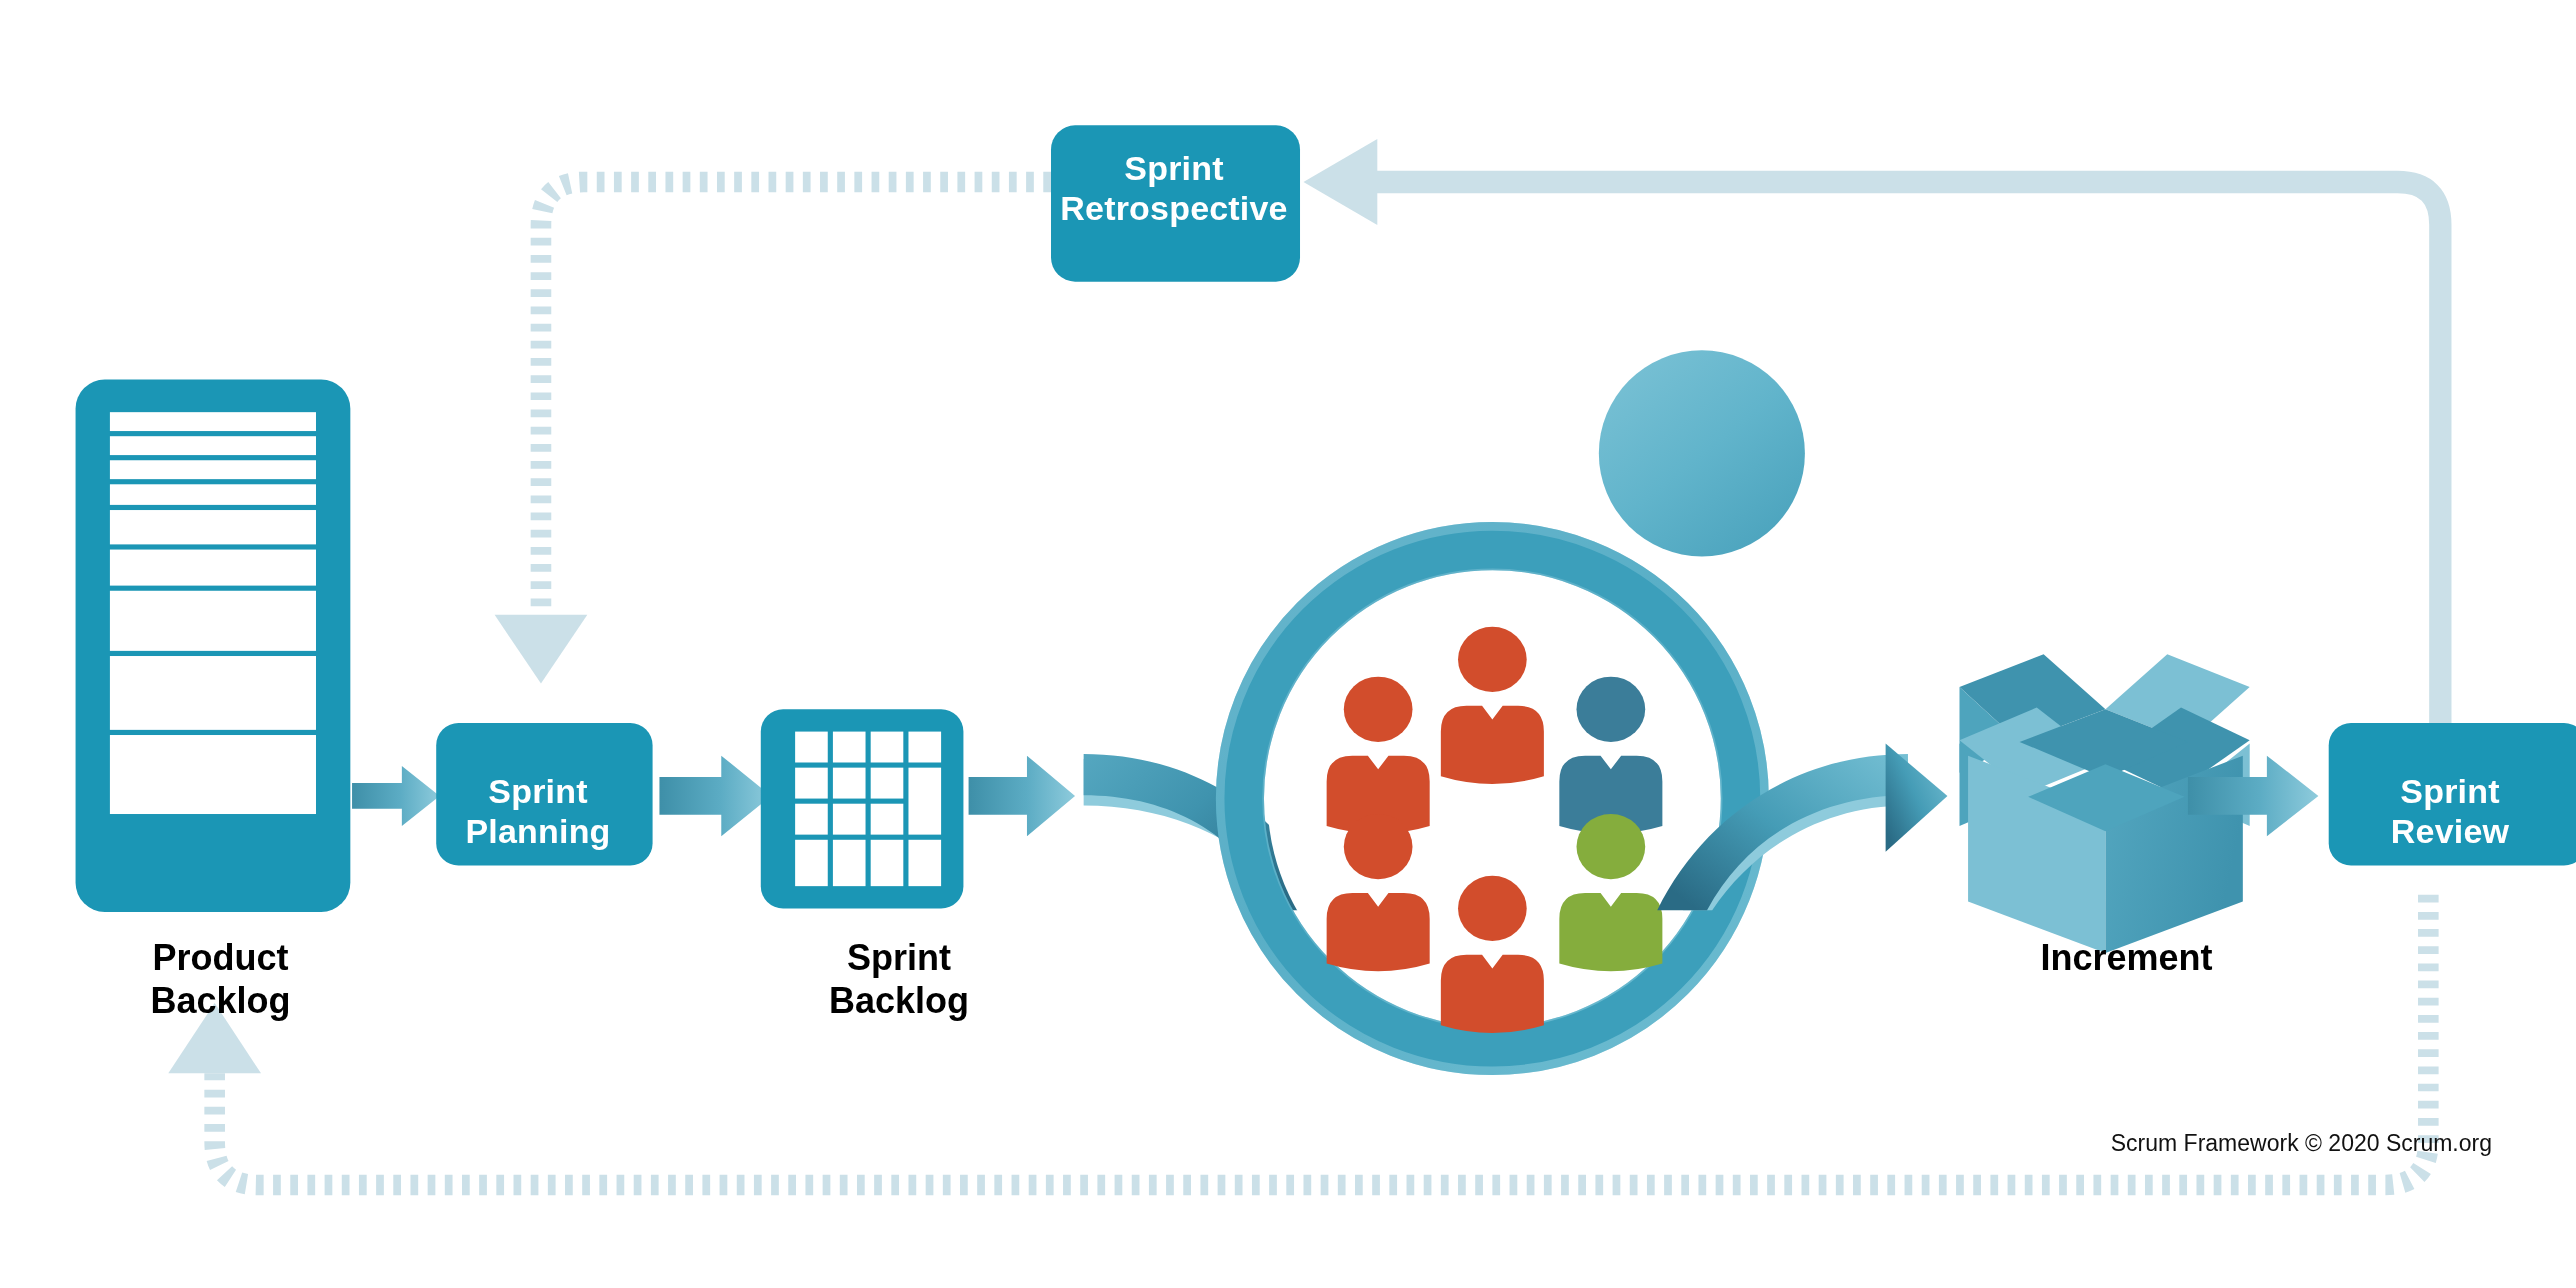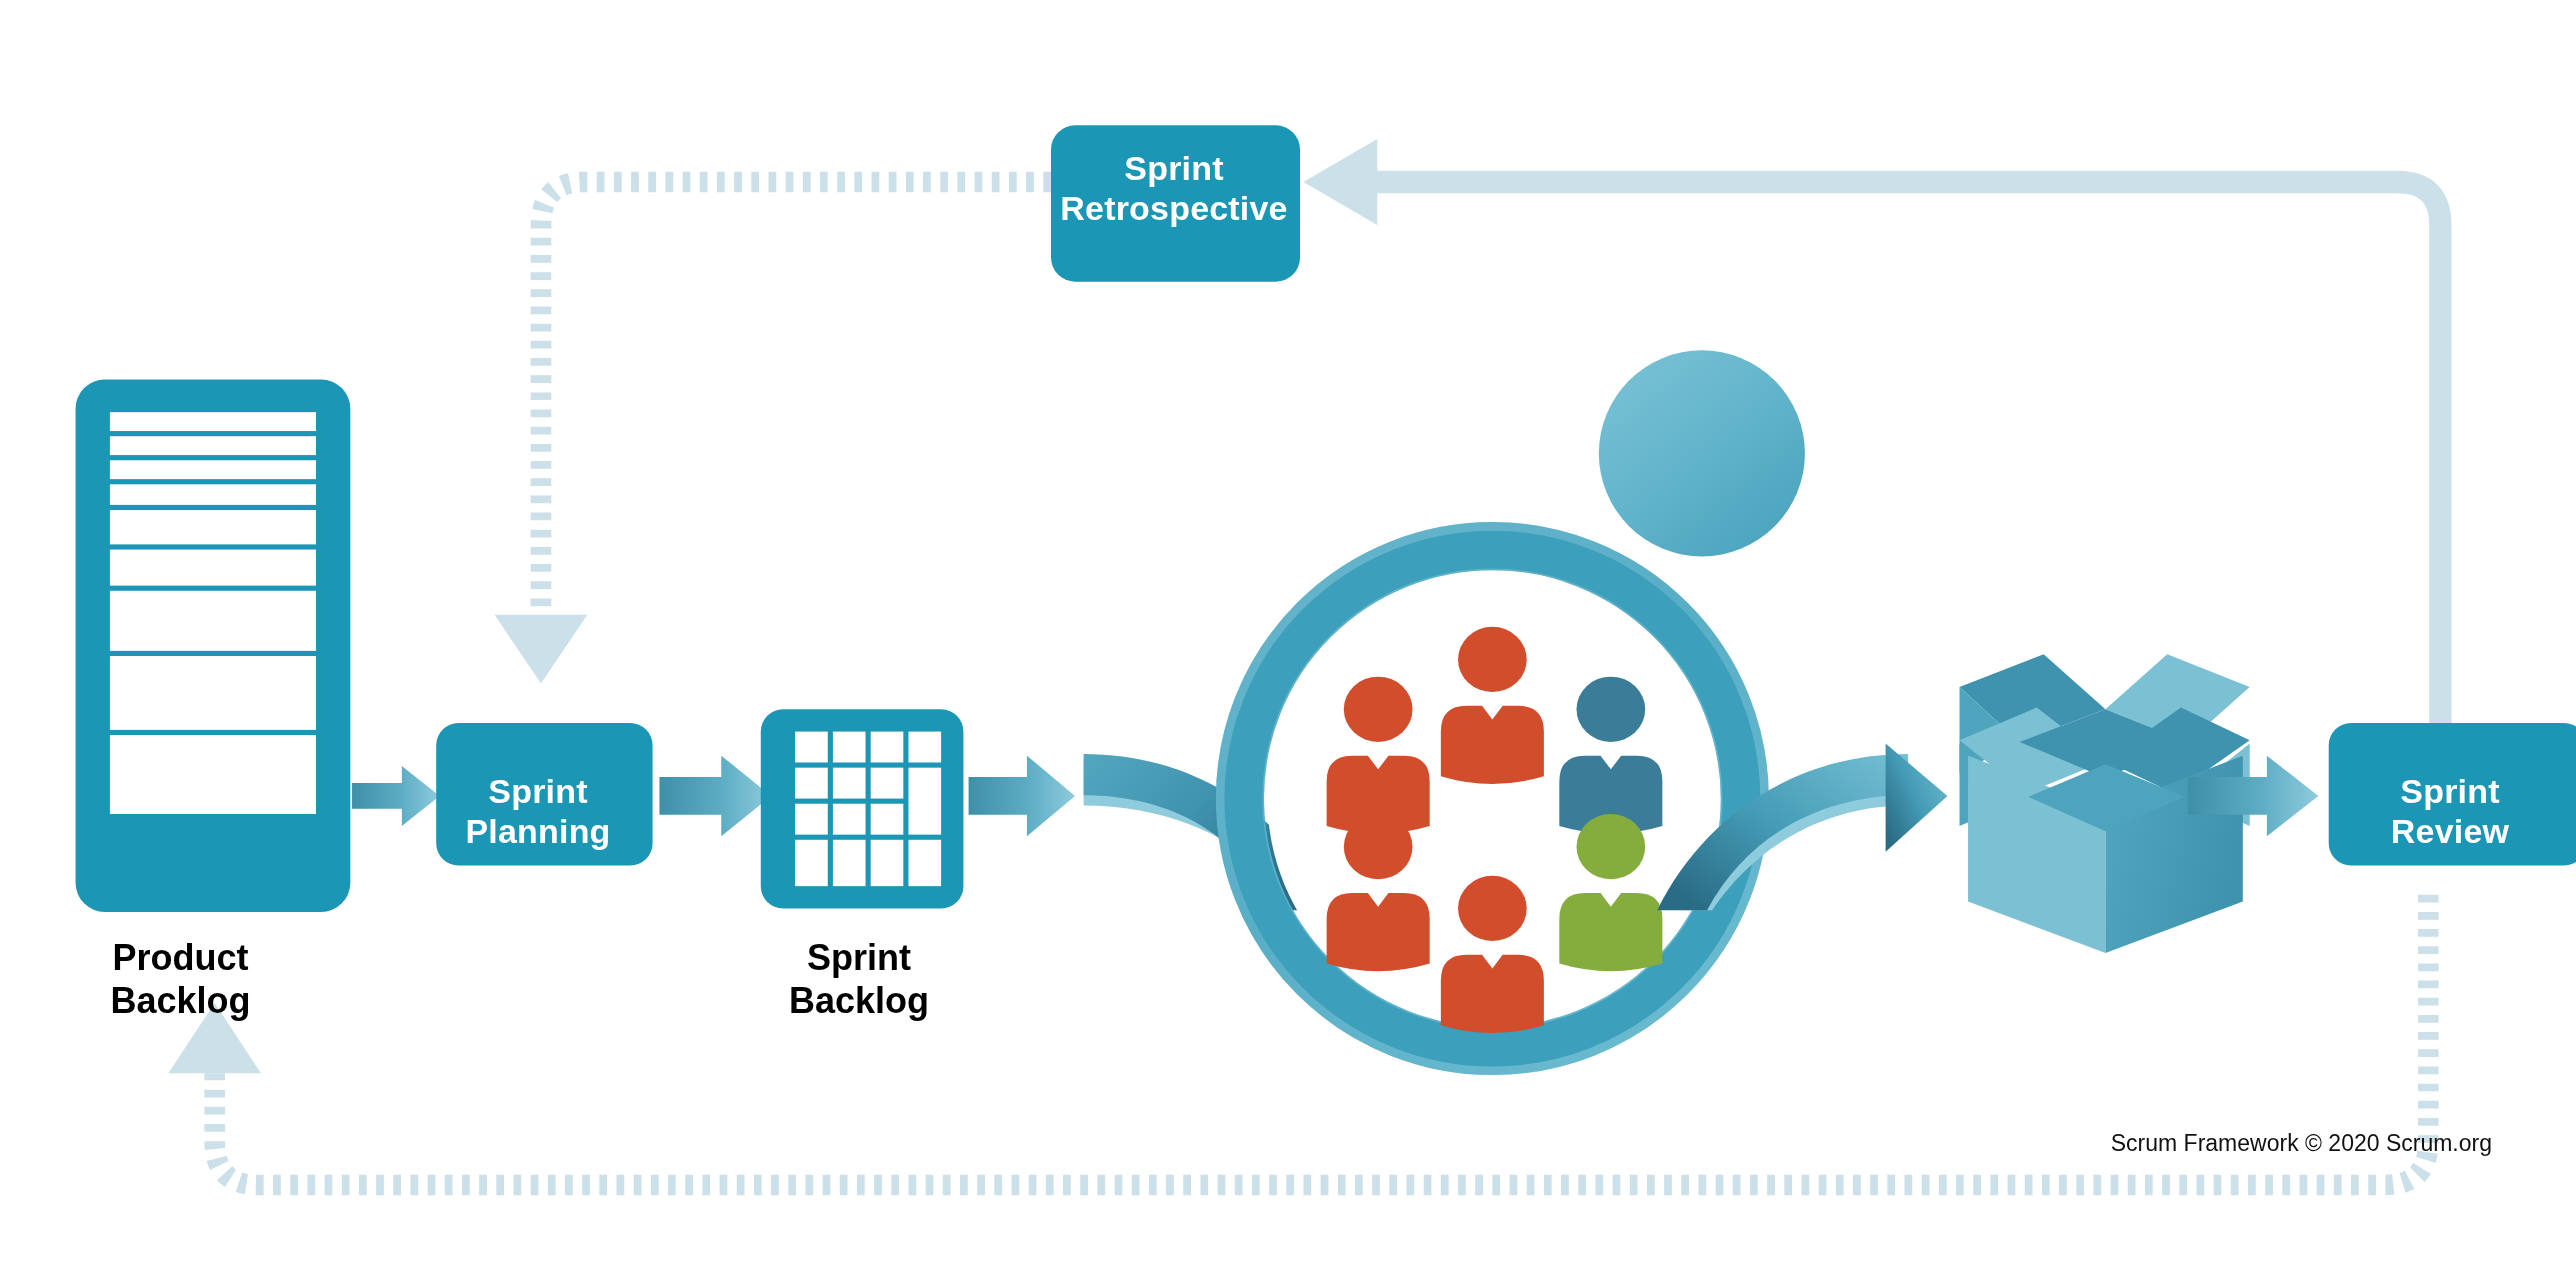"Product" .caption { margin-left: none -> 40px }
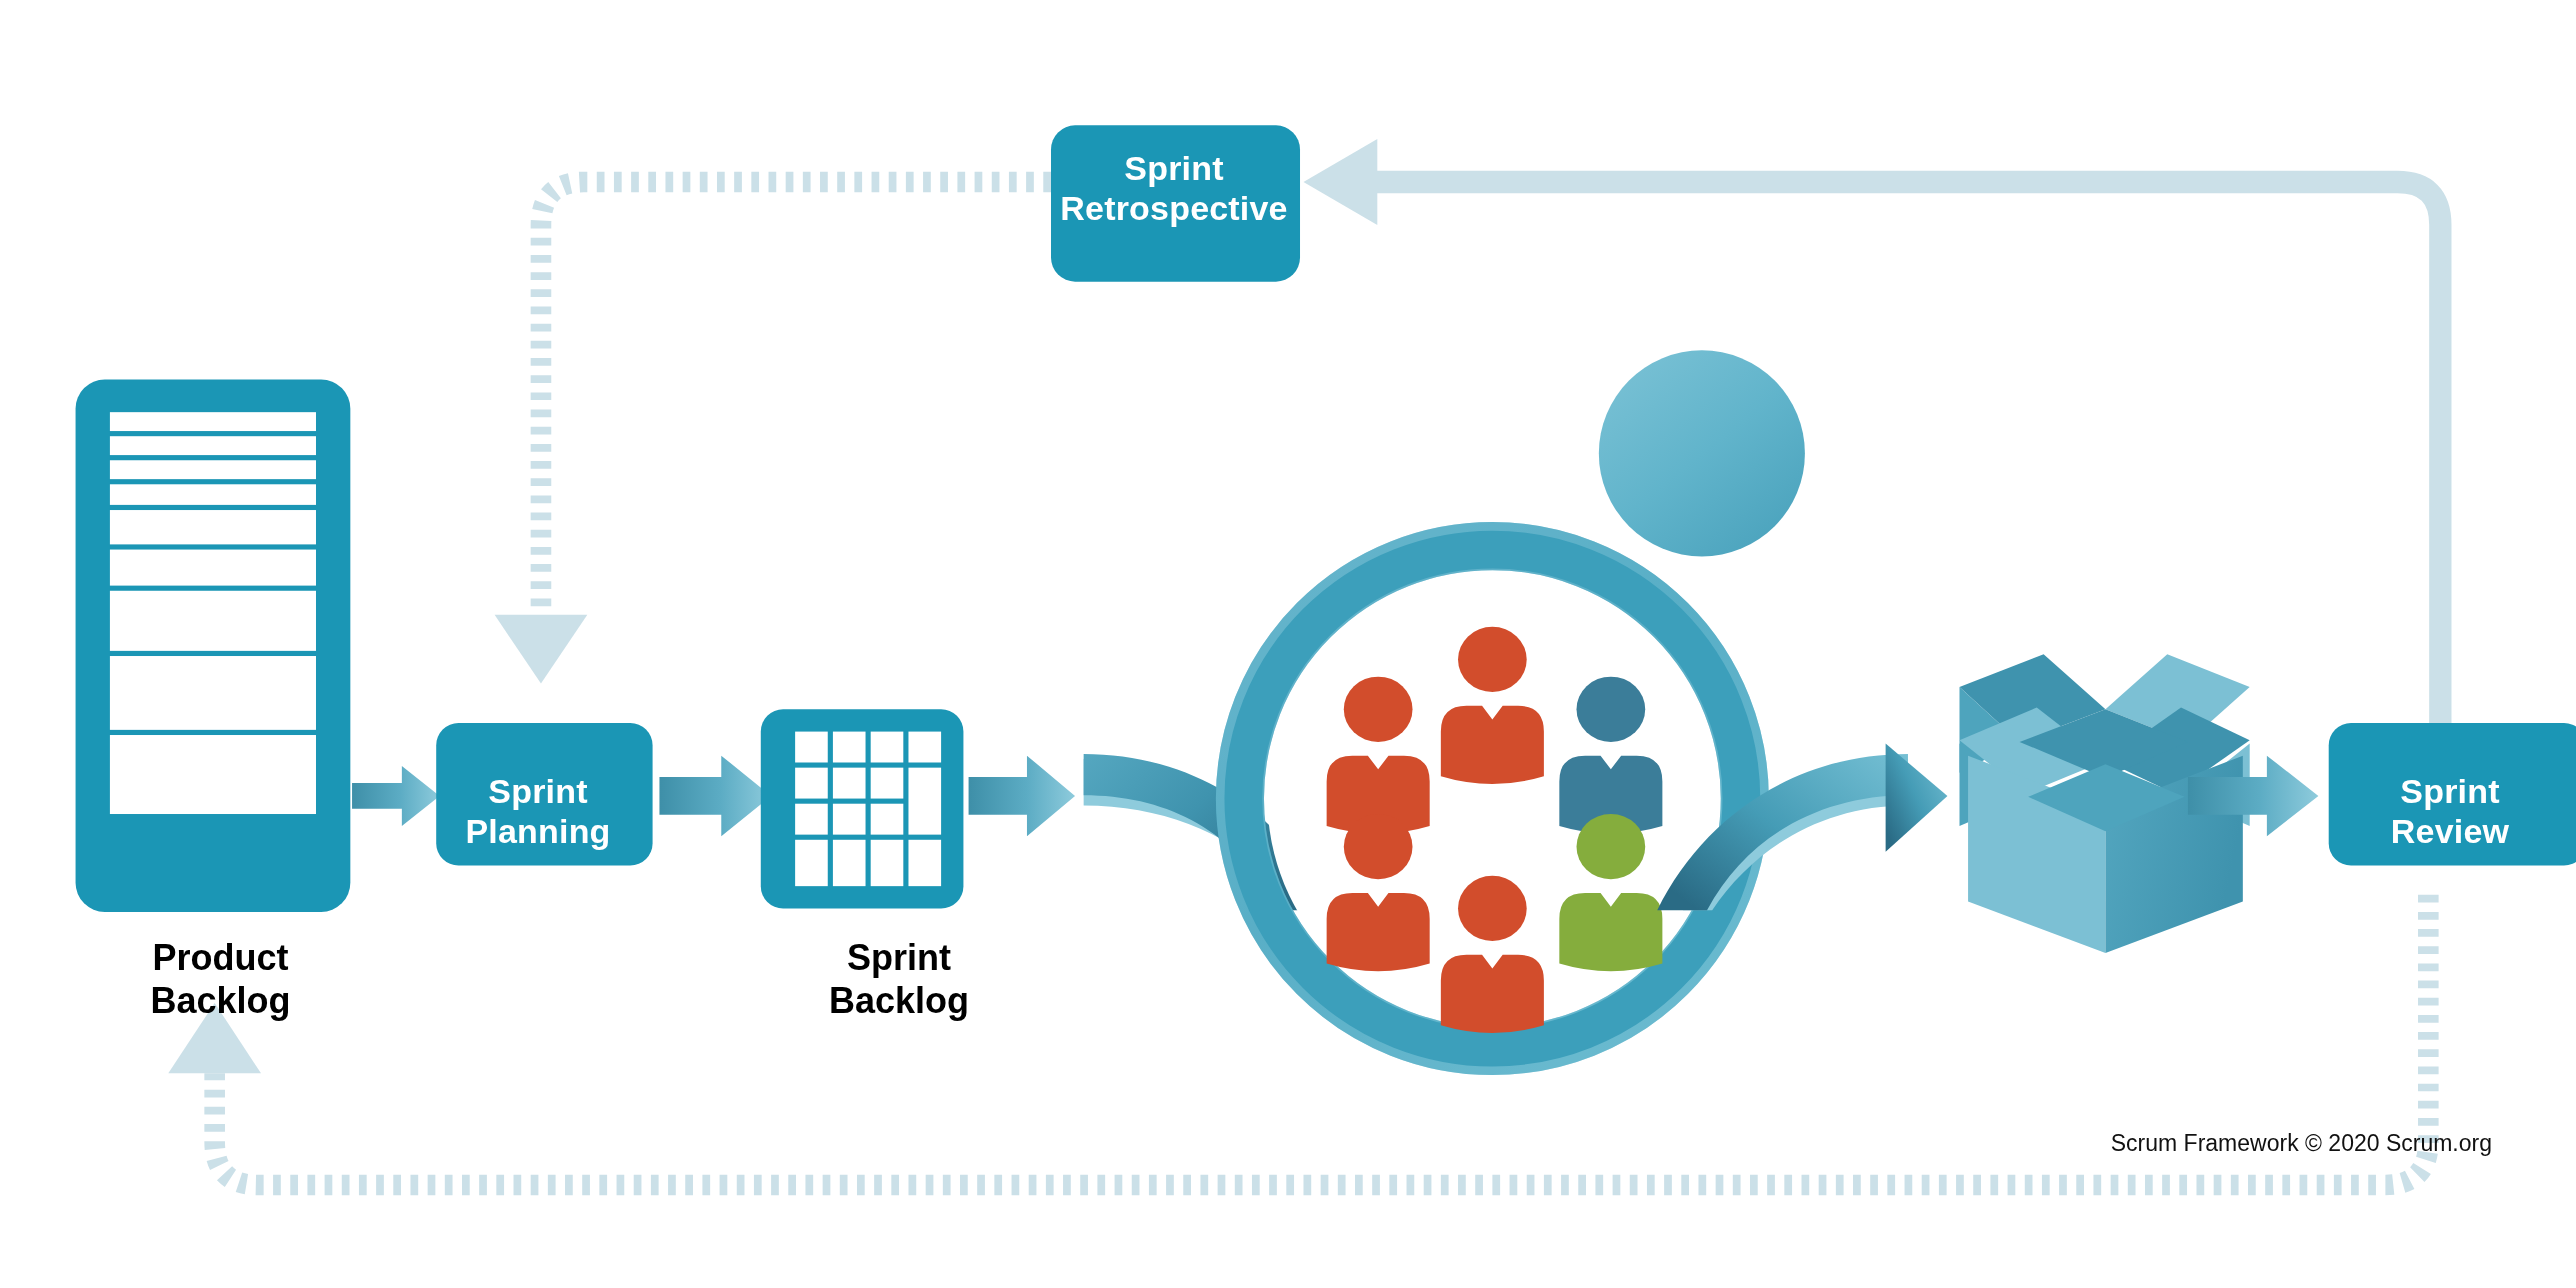"Increment" div.caption { html: none -> <div>Increment</div> }
